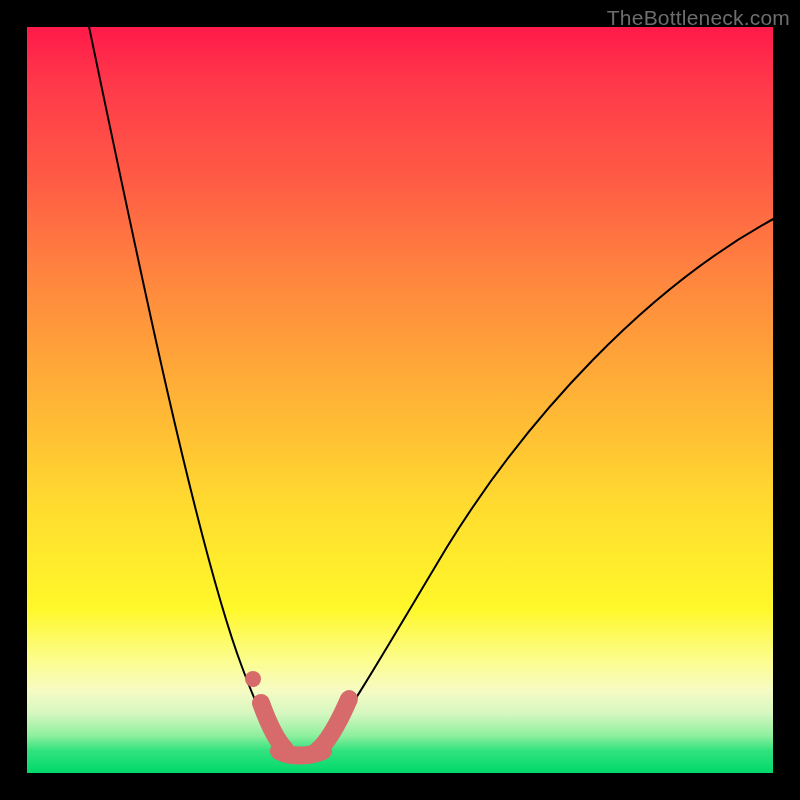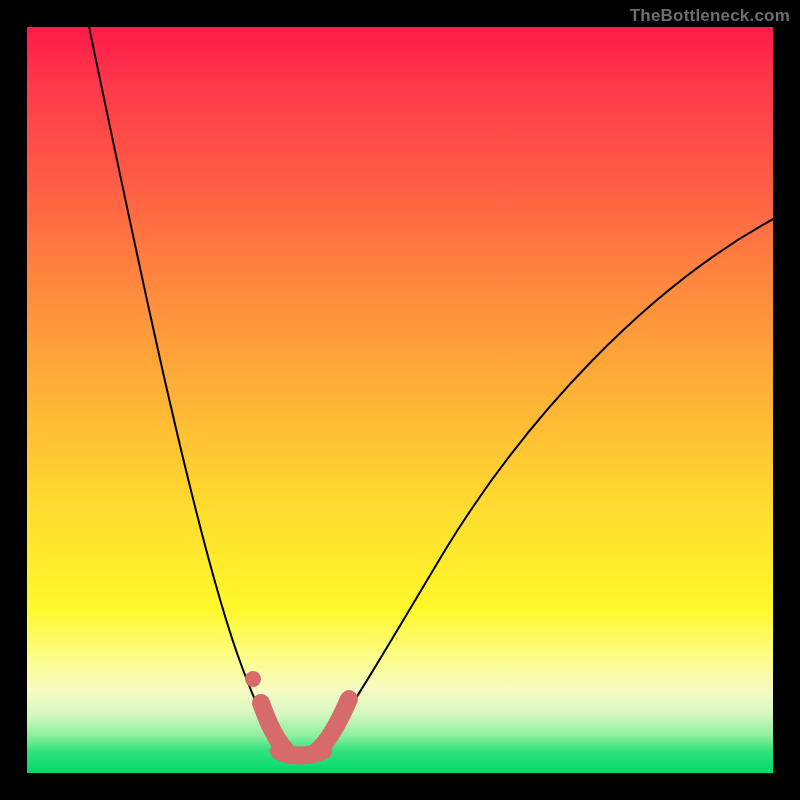"TheBottleneck.com" .watermark { font-size: 17px -> 21px; font-weight: 700 -> 400 }
